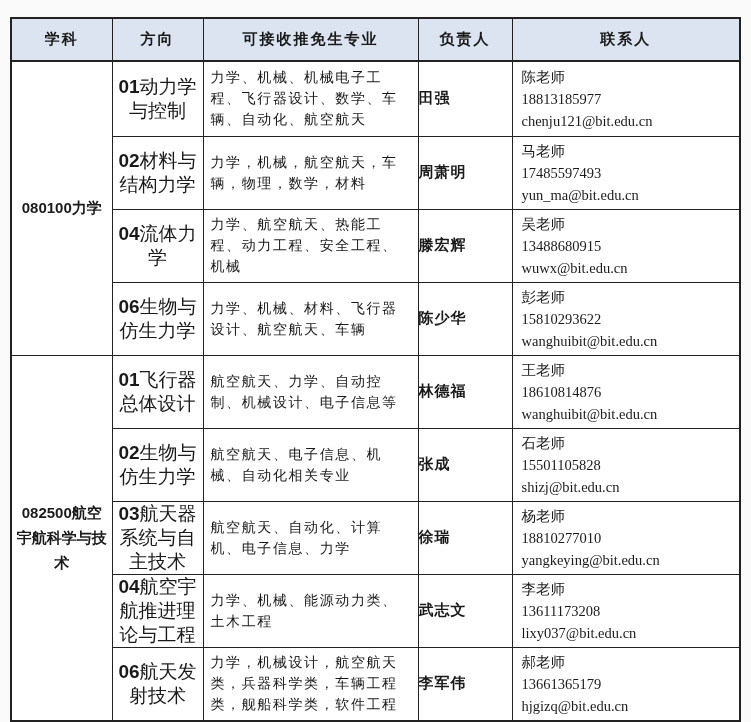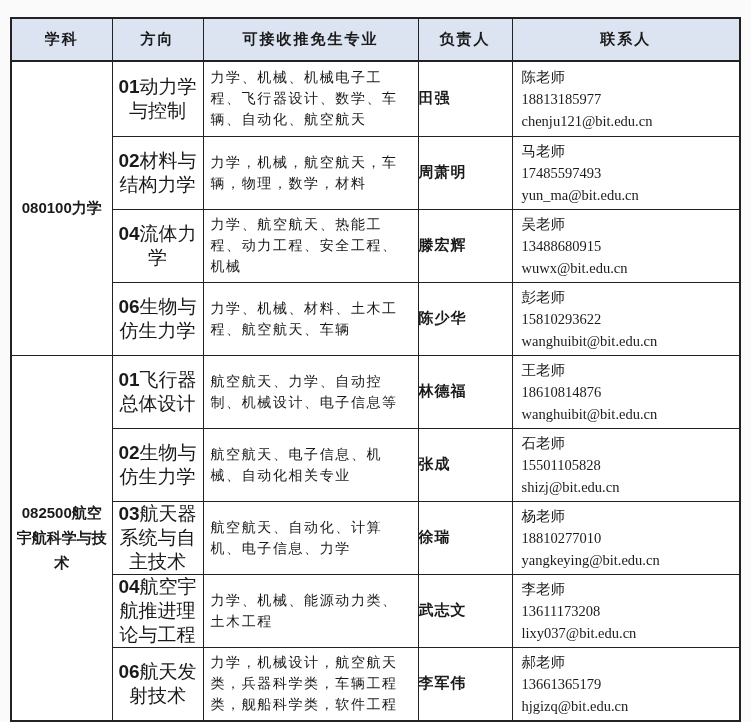"力学、机械、材料、土木工程、航空航天、车辆" td.majors { text: 土木工程 -> 飞行器设计 }
